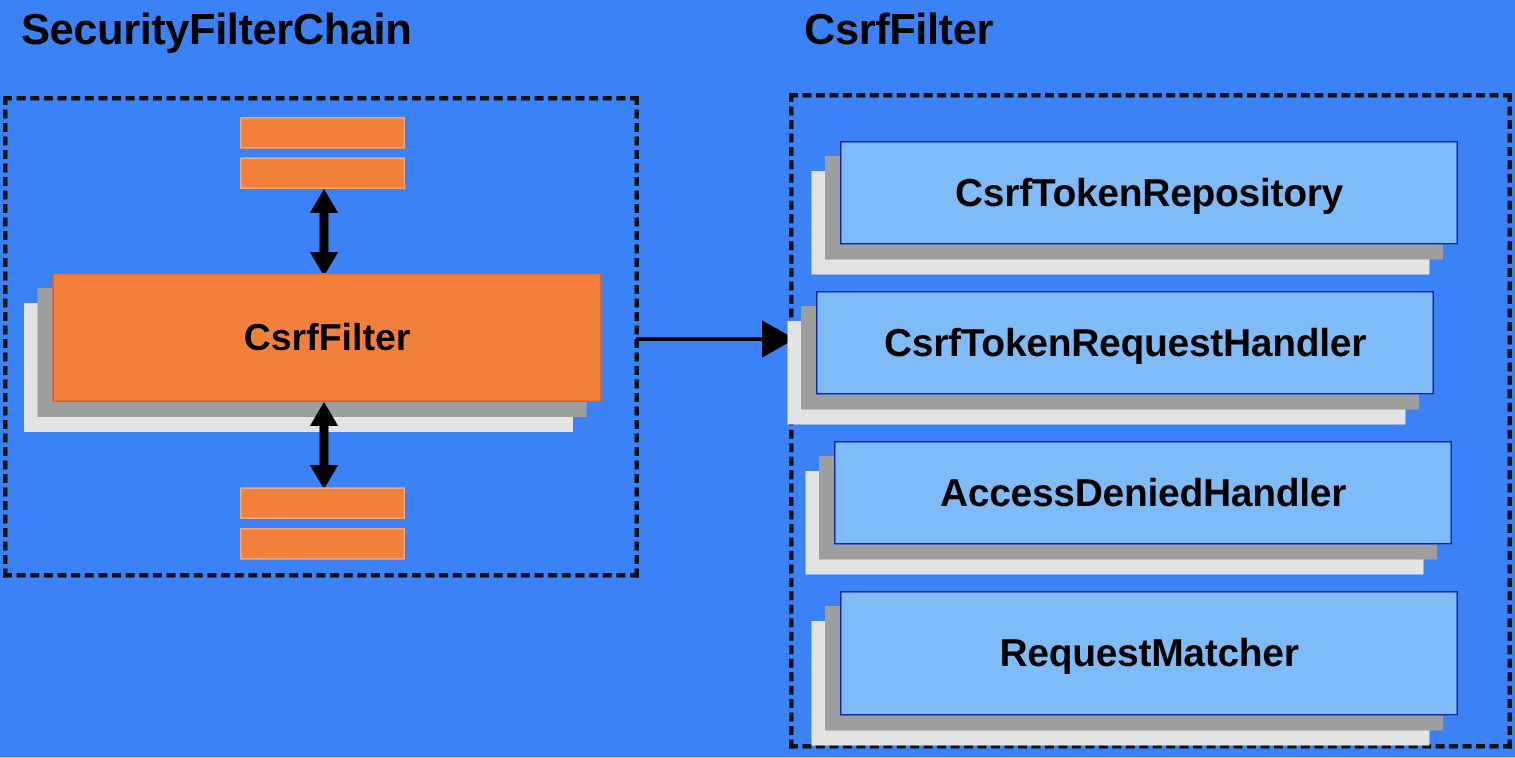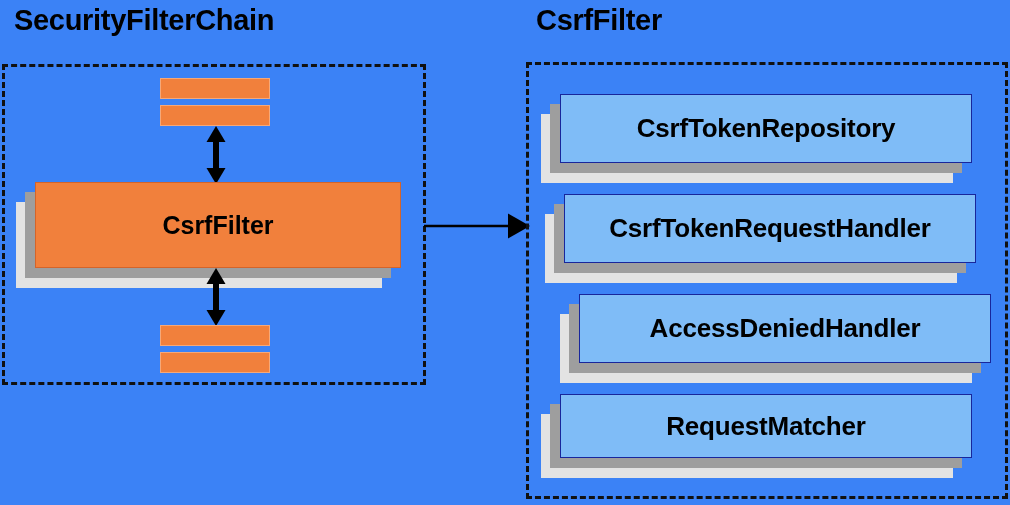"CsrfTokenRequestHandler" div.stack { left: 564px -> 544px }
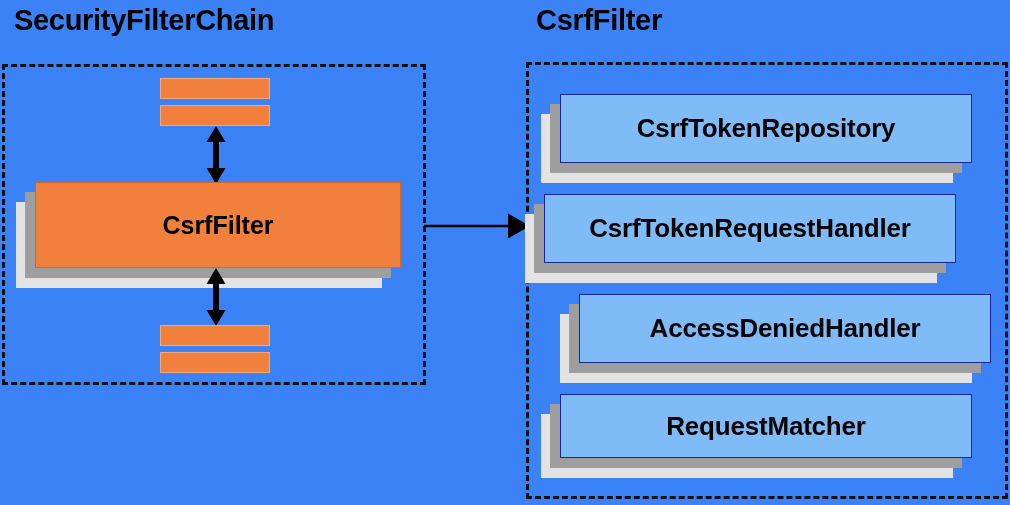"AccessDeniedHandler" div.stack { left: 579px -> 556px }
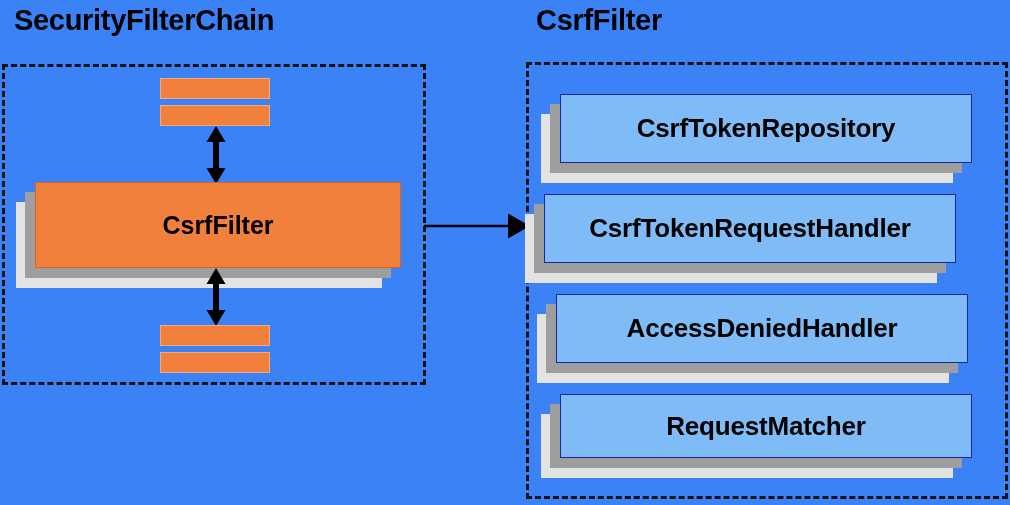"RequestMatcher" div.stack { height: 64px -> 83px }
